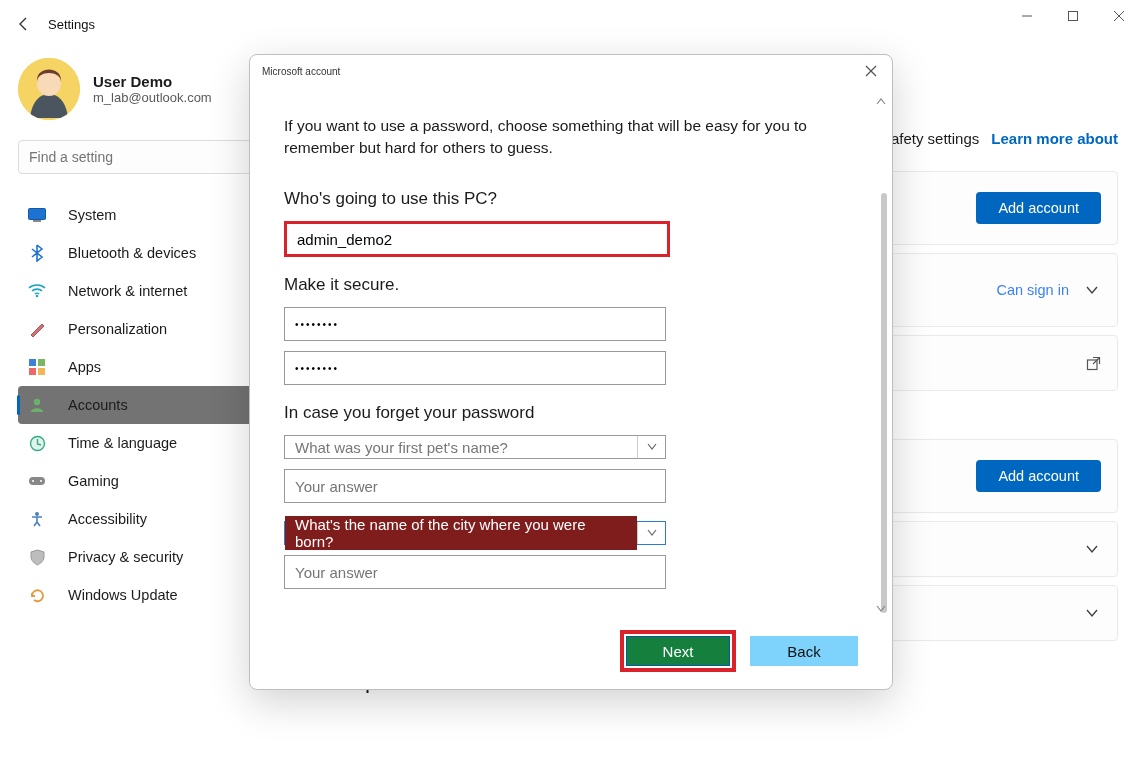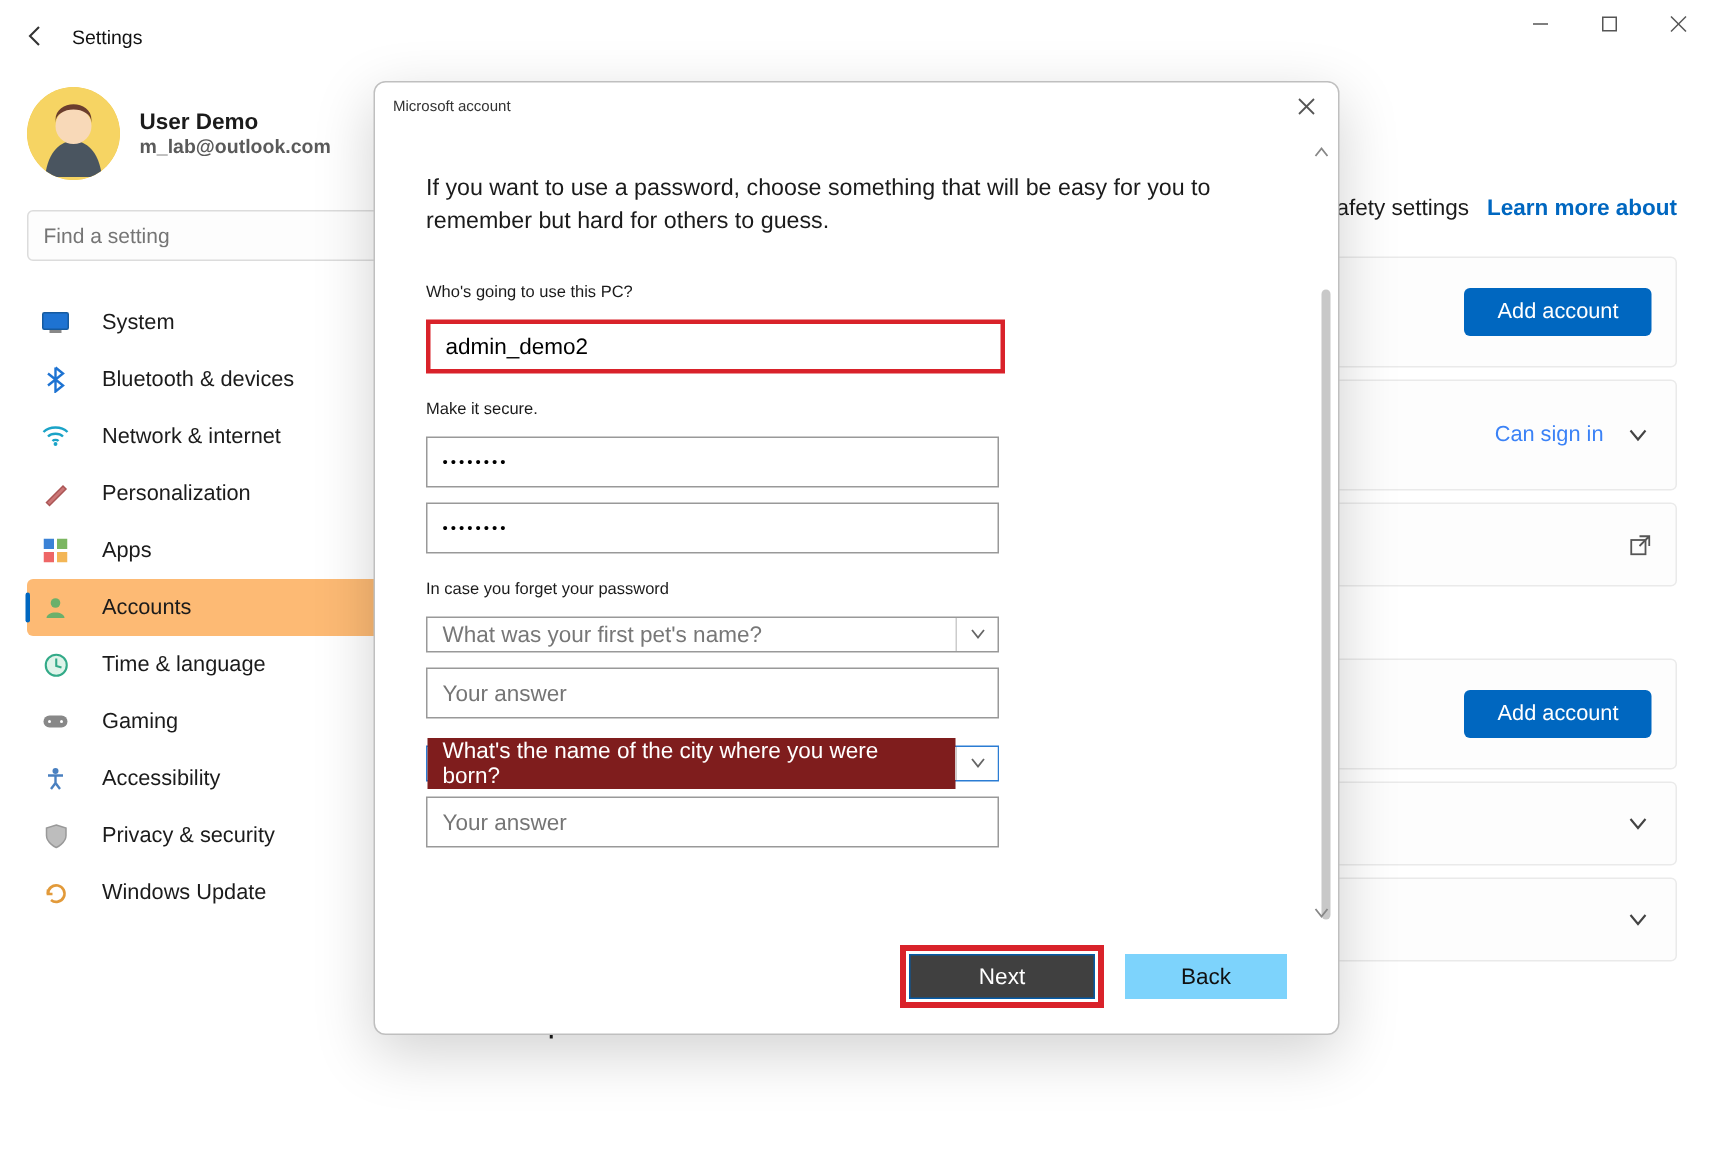"m_lab@outlook.com" .user-email { font-weight: bold -> none }
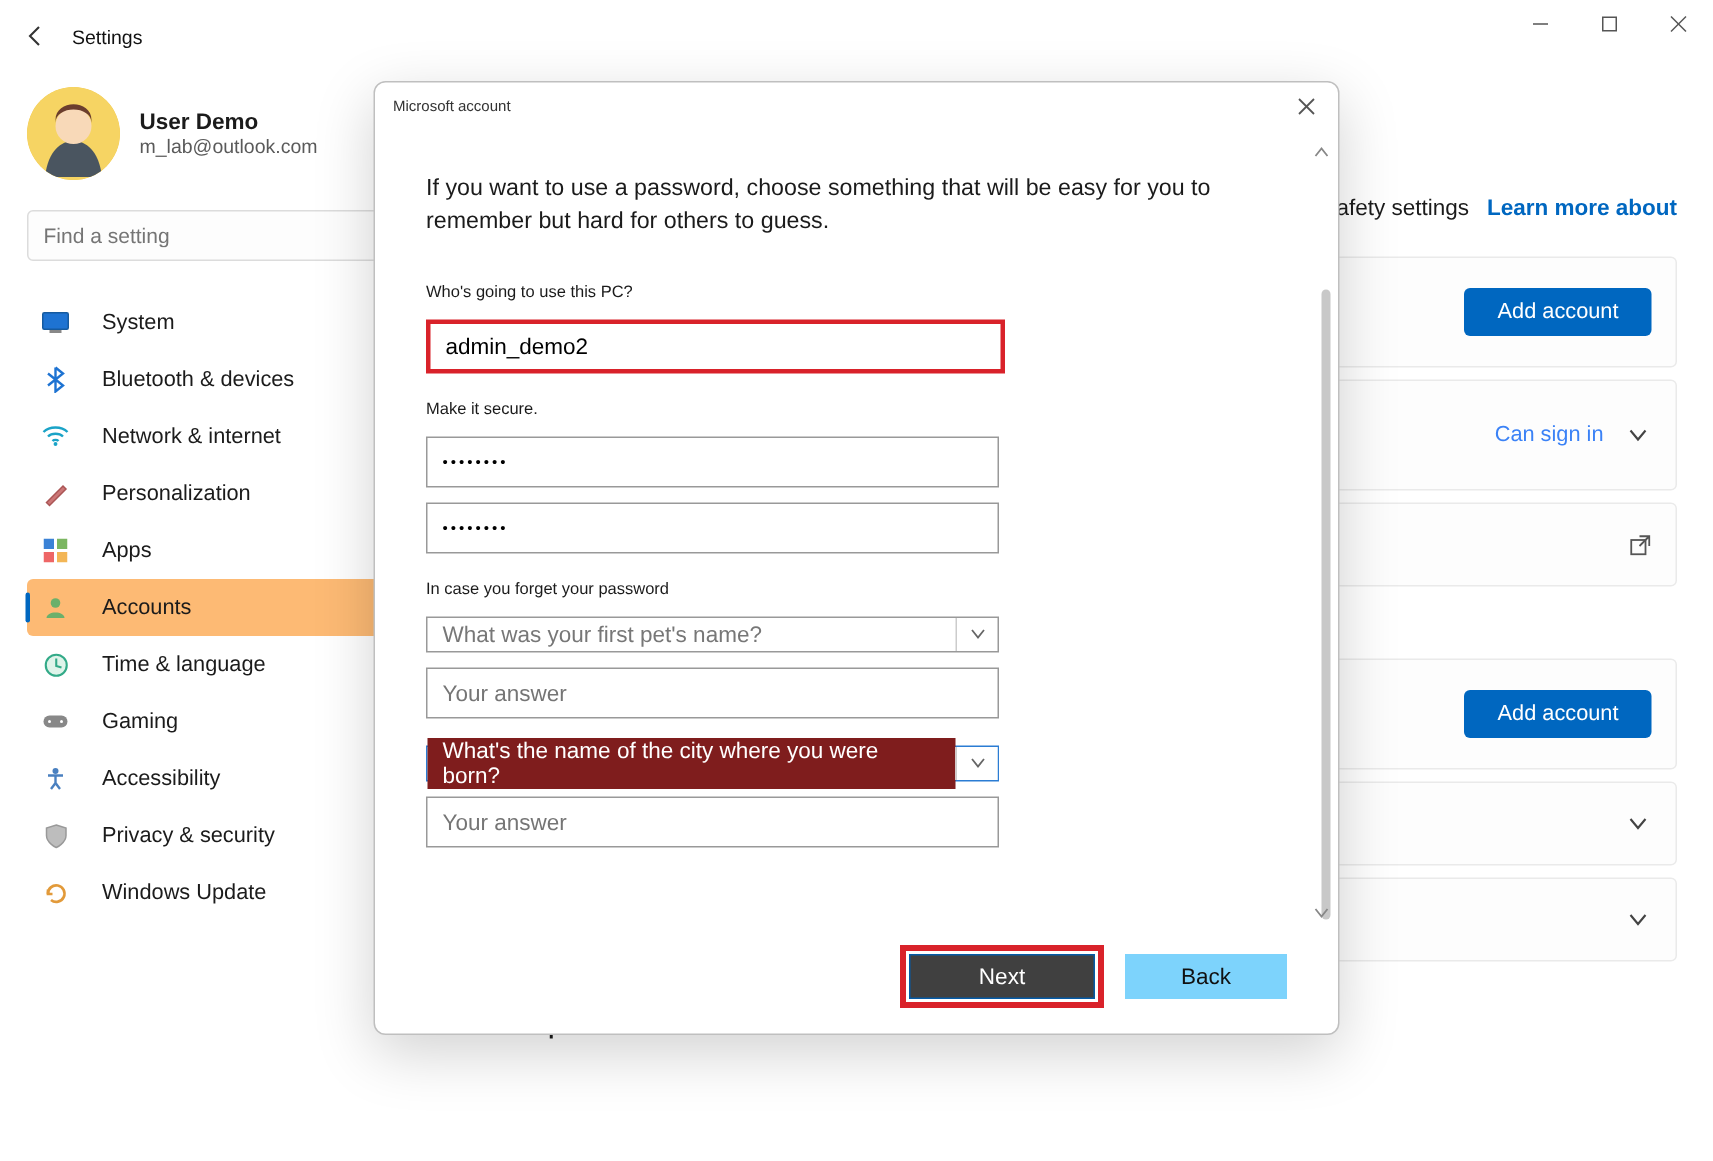"Who's going to use this" .mlabel { font-size: 11px -> 17px }
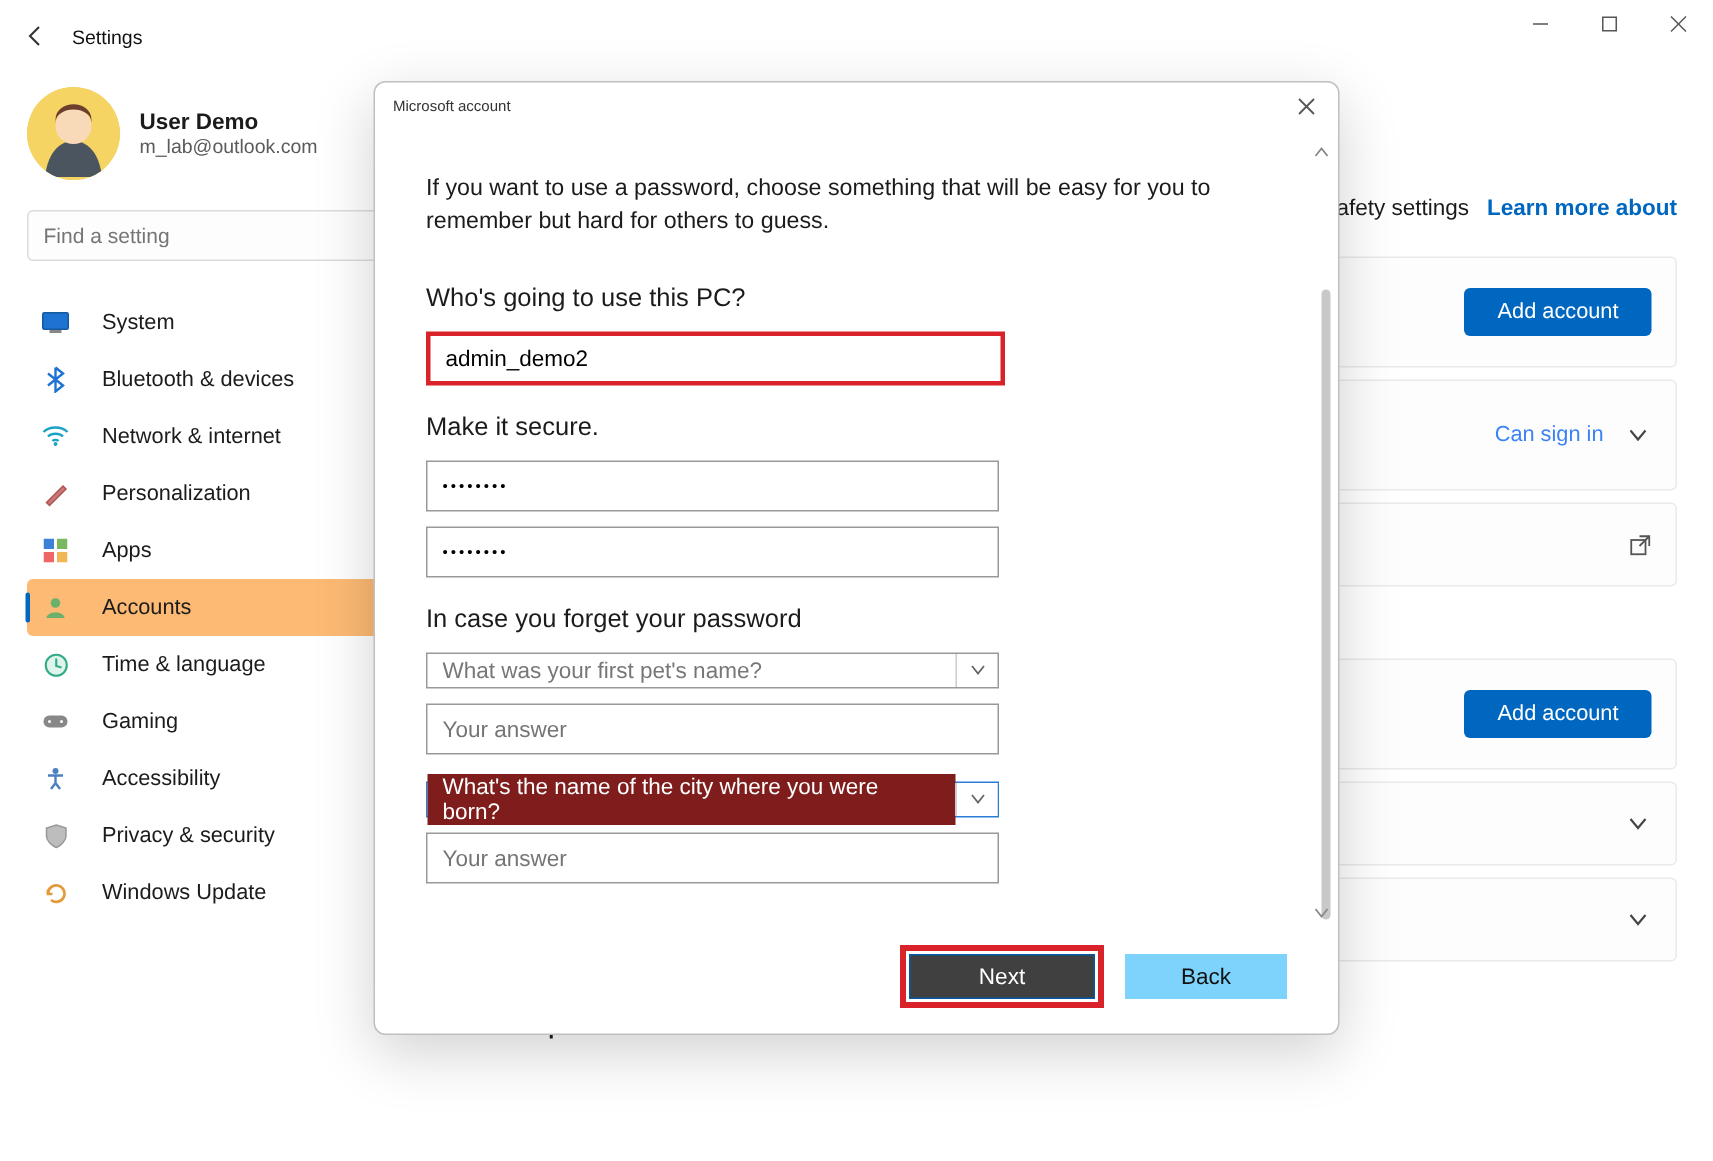"Accounts" .nav-item.selected { background: #fdba74 -> #737373 }
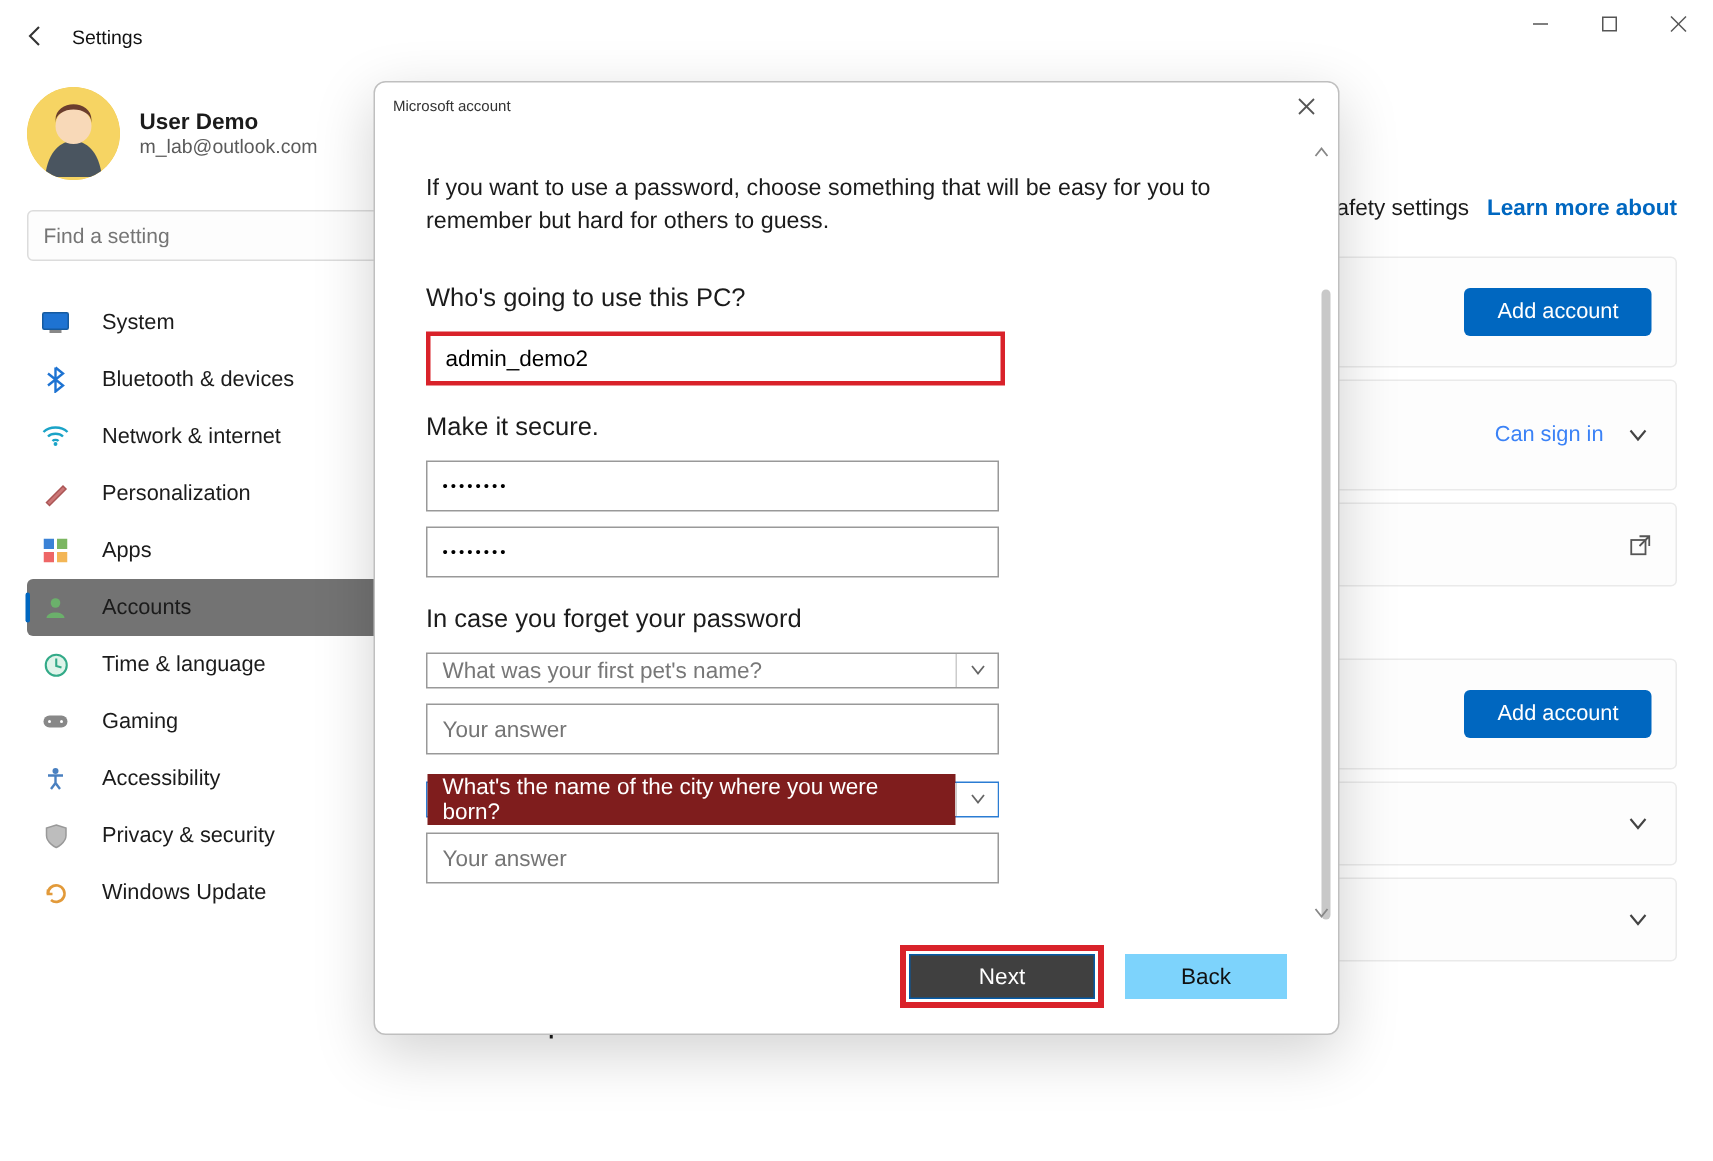"Next" .btn-next { background: #404040 -> #15803d; width: 124px -> 104px }
